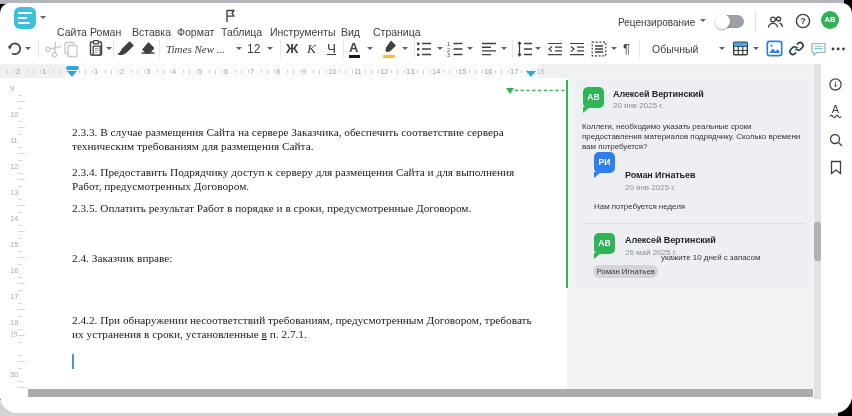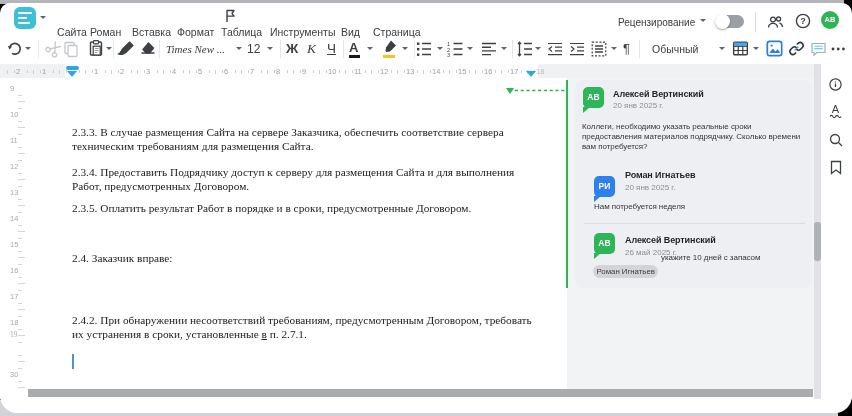"РИ" div.cavatar { top: 96px -> 72px }
